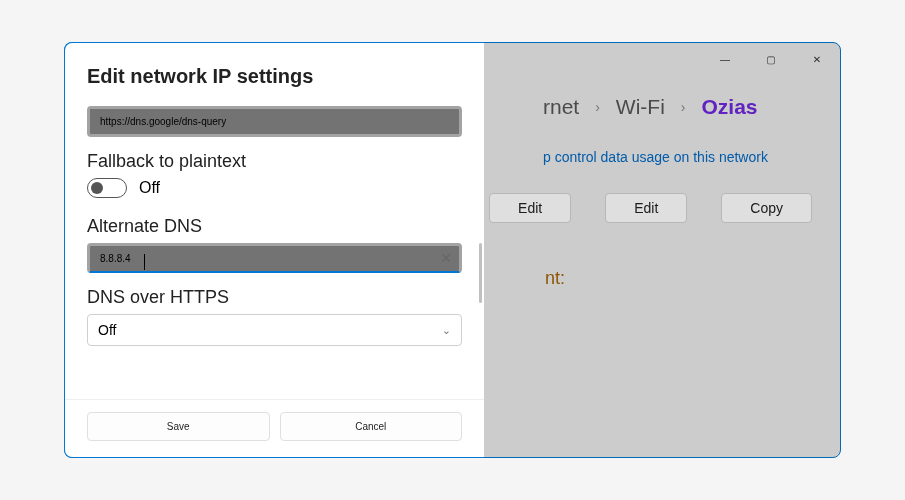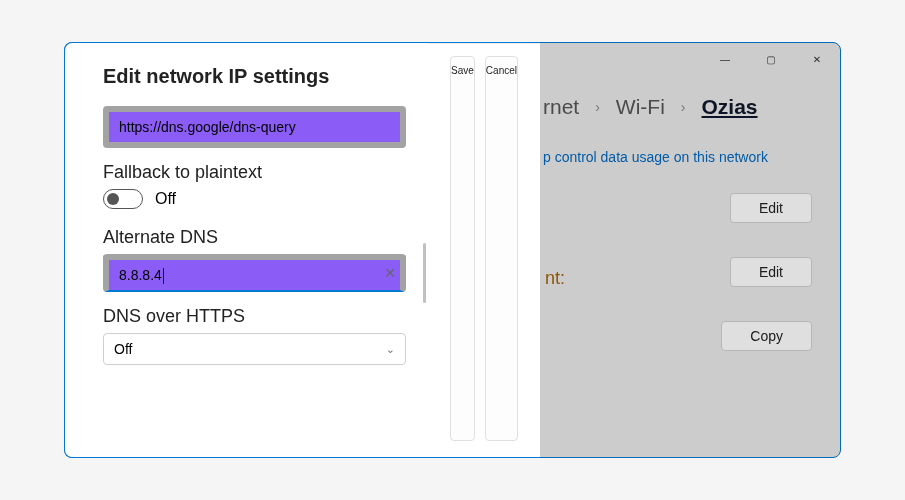"Edit network IP settings" .modal { flex-direction: row -> column; padding-left: 16px -> none; width: 476px -> 420px }
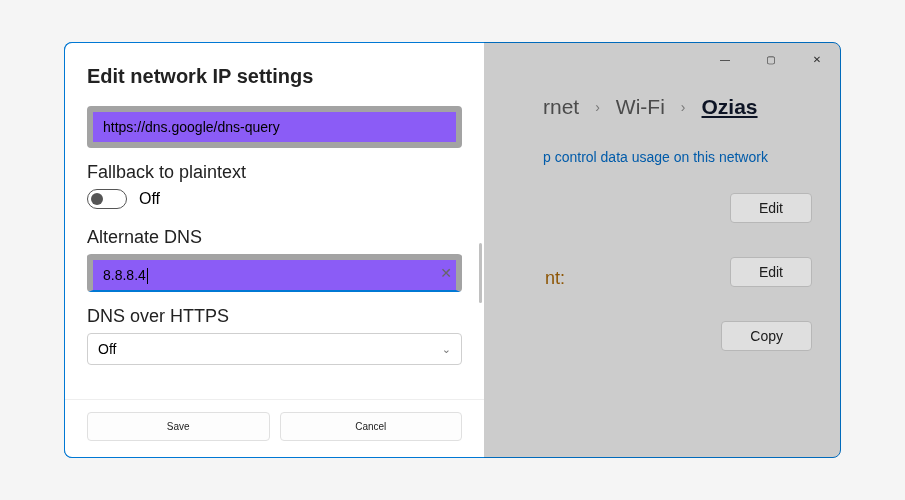"Ozias" .breadcrumb .current { color: #0f172a -> #6d28d9; text-decoration: underline -> none }
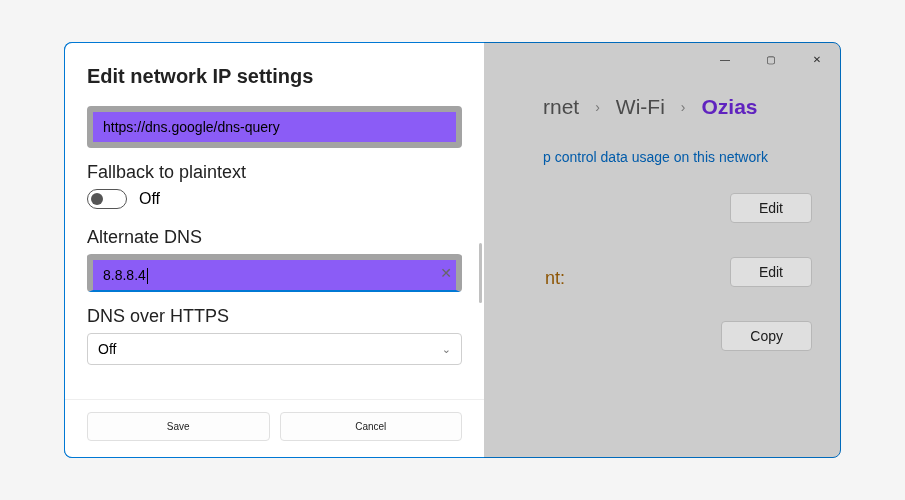"https://dns.google/dns-query" .input { background: #8b5cf6 -> #737373; border: 6px solid #a3a3a3 -> 3px solid #a3a3a3; font-size: 14px -> 10px }
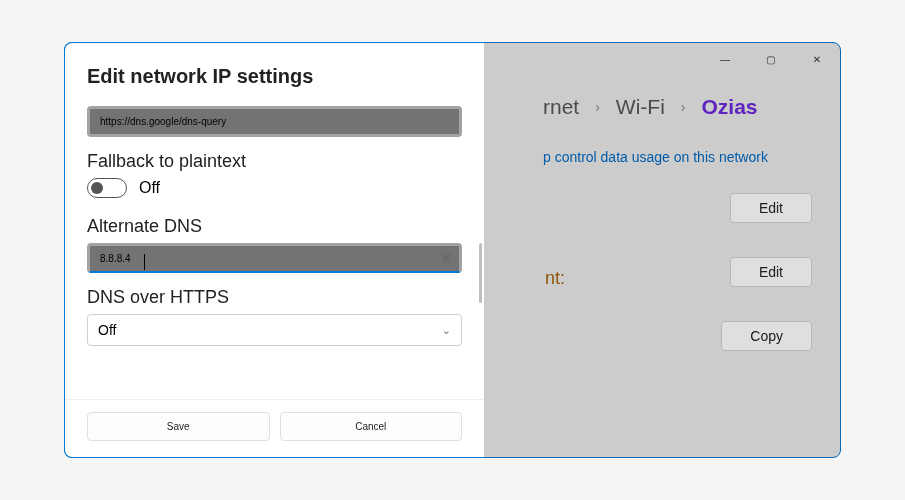"Edit" .right-btns { flex-direction: column -> row }
